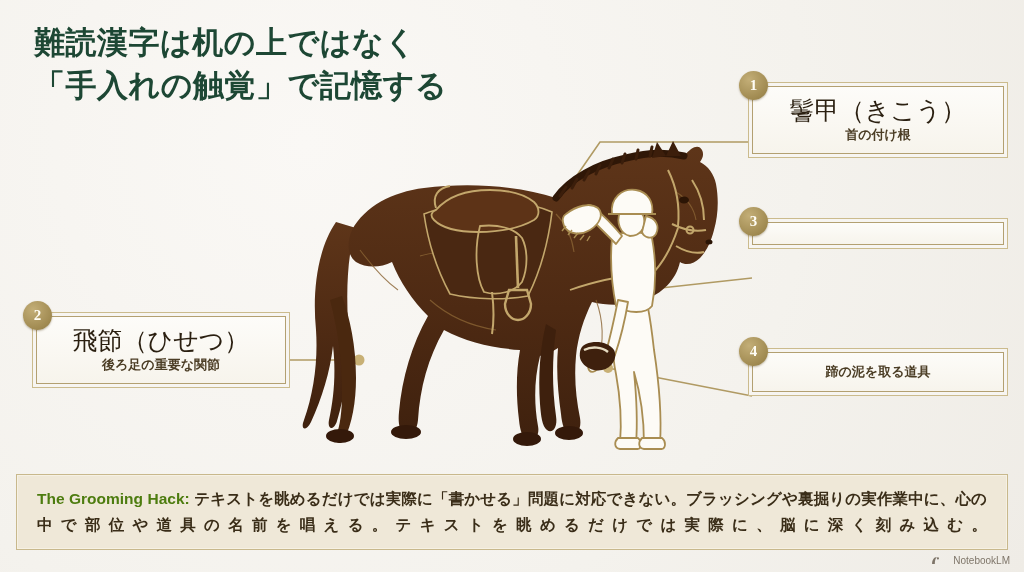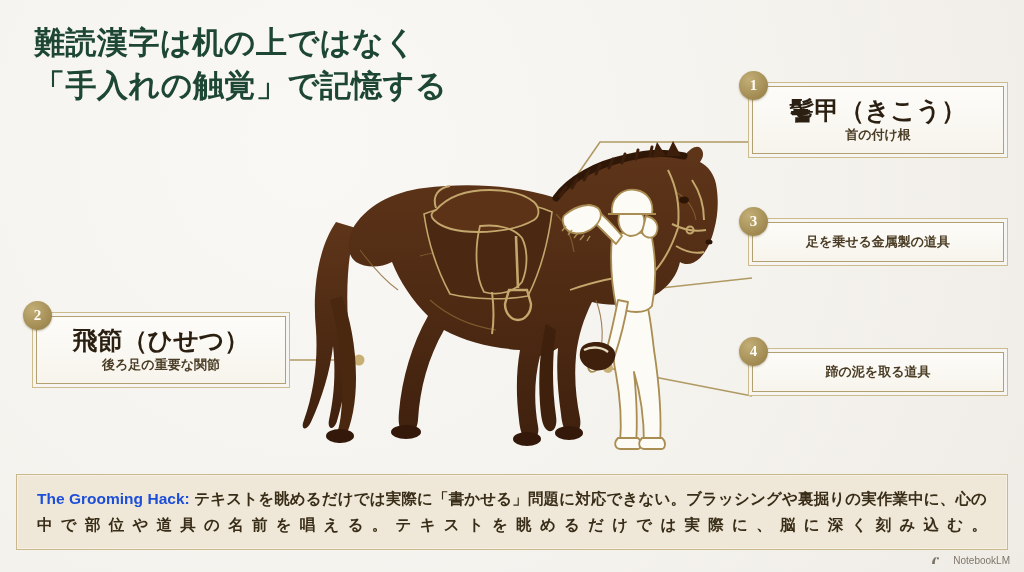"鬐甲（きこう）" .callout .term { font-weight: bold -> normal }
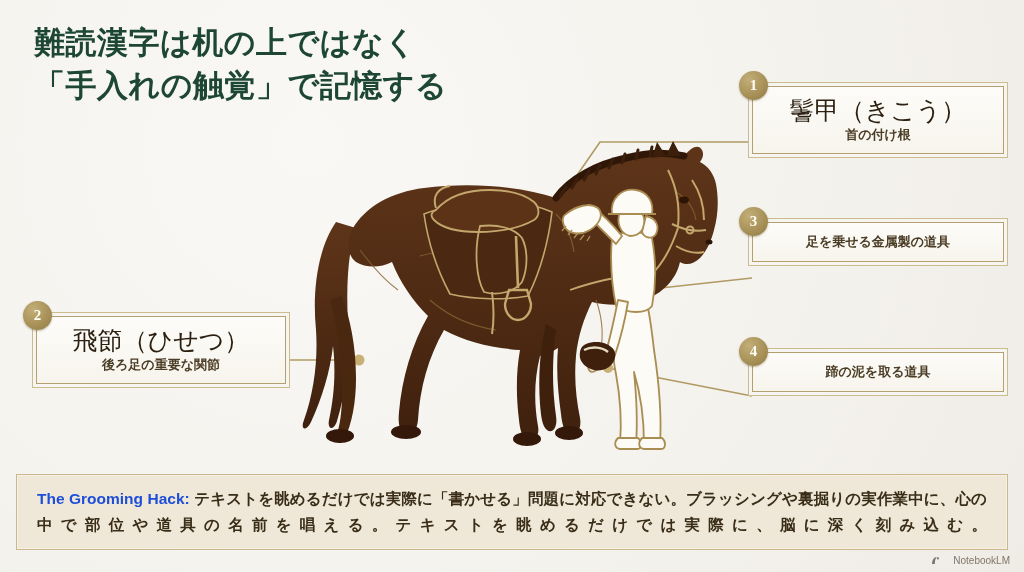"足を乗せる金属製の道具" div.desc { html: <div>足を乗せる金属製の道具</div> -> none }
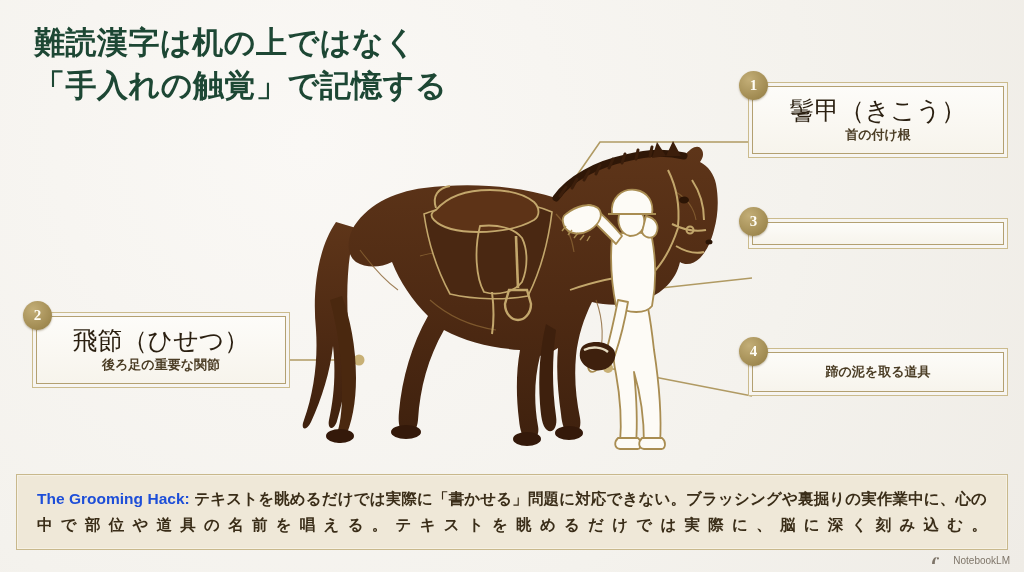"The Grooming Hack:" .banner .hack { color: #1d4ed8 -> #4d7c0f }
